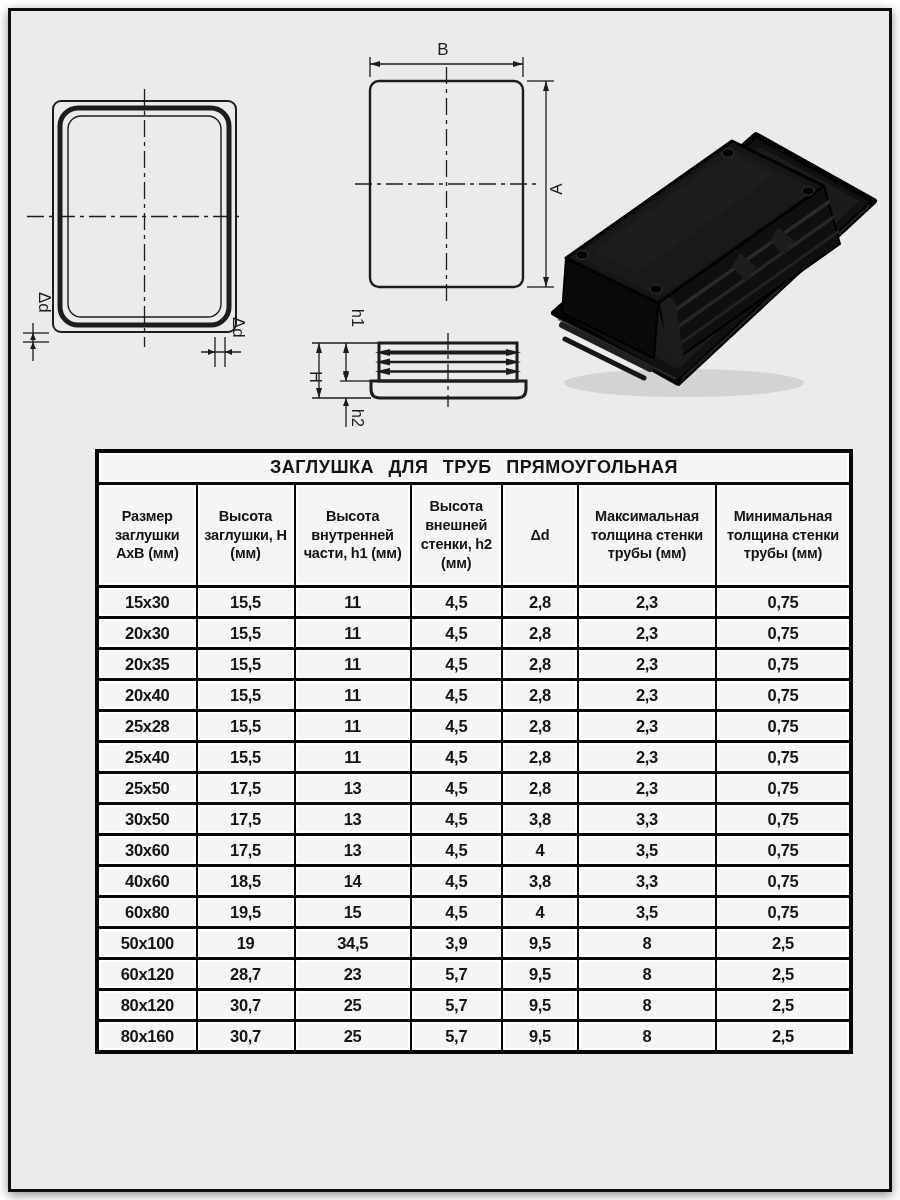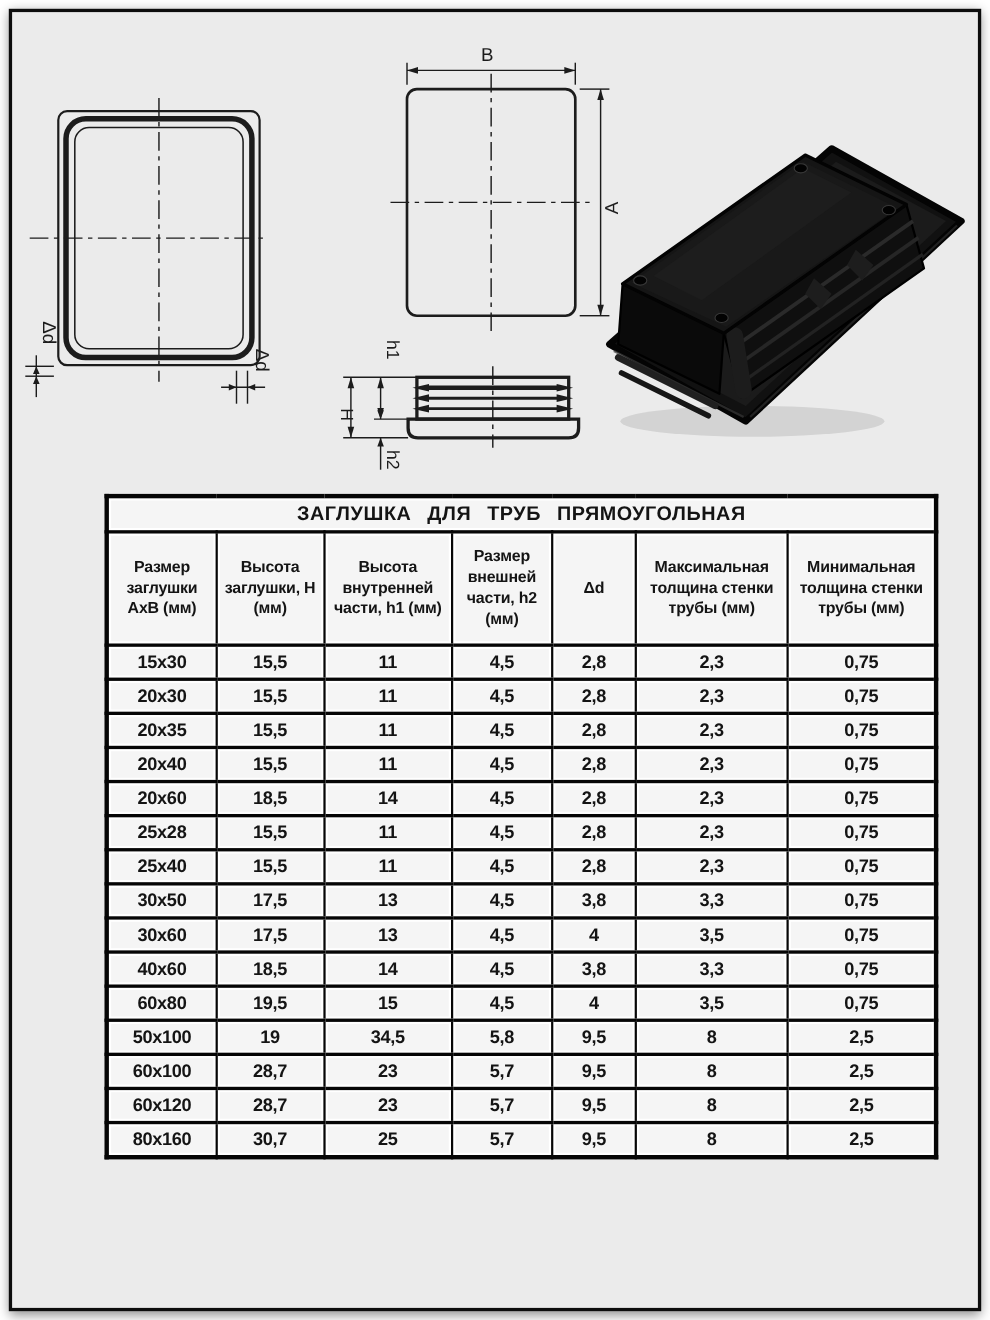"Размер внешней части, h2 (мм)" th { text: Размер внешней части -> Высота внешней стенки }
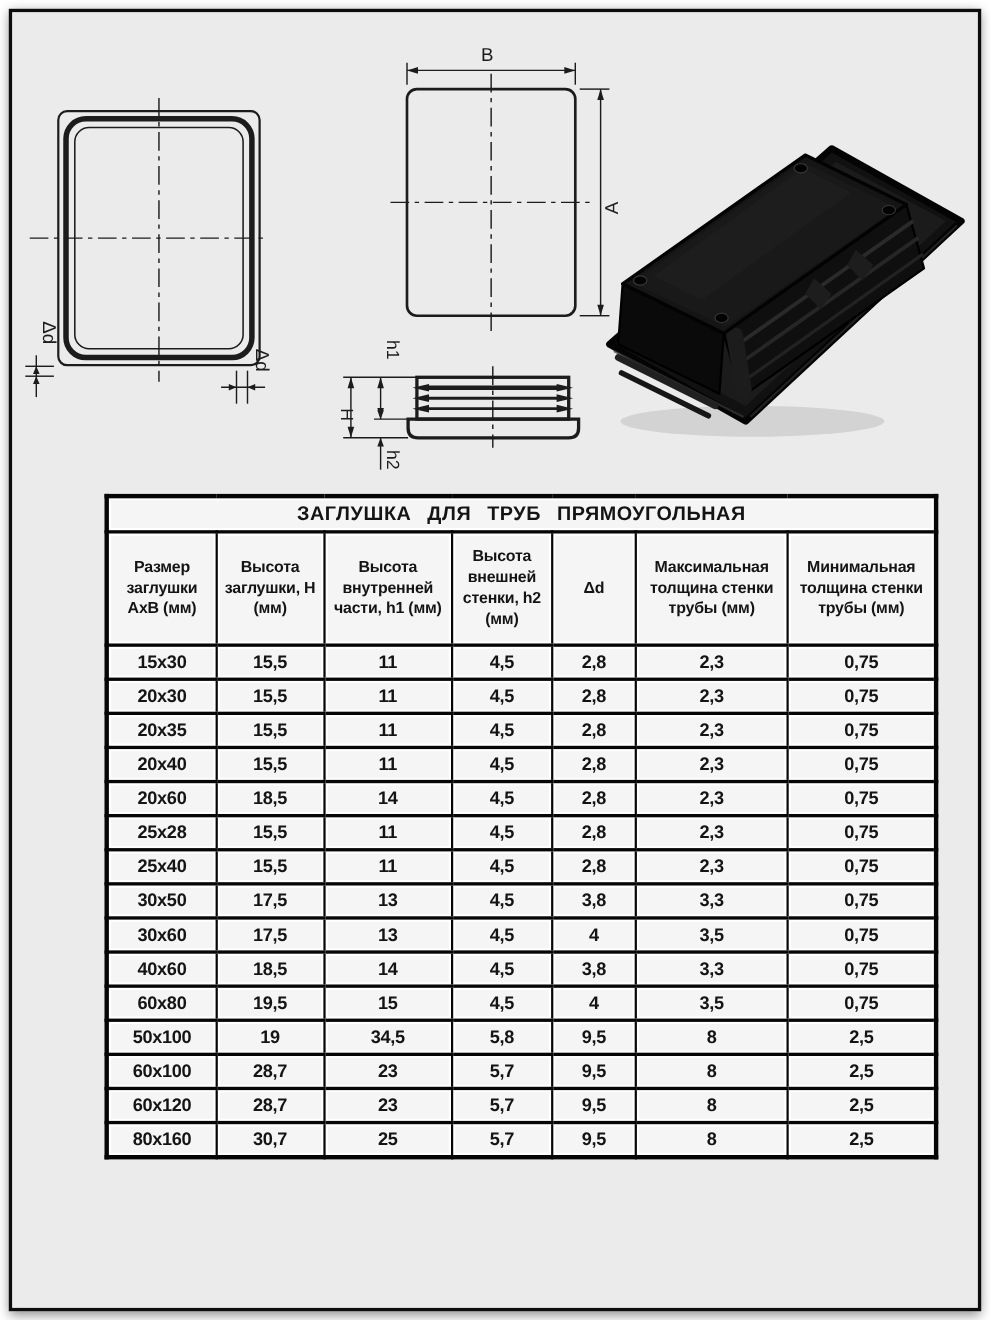"20x60" tr { html: <tr> <td>20x60</td> <td>18,5</td> <td>14</td> <td>4,5</td> <td>2,8</td> <td>2,3</td> <td>0,75</td> </tr> -> none }
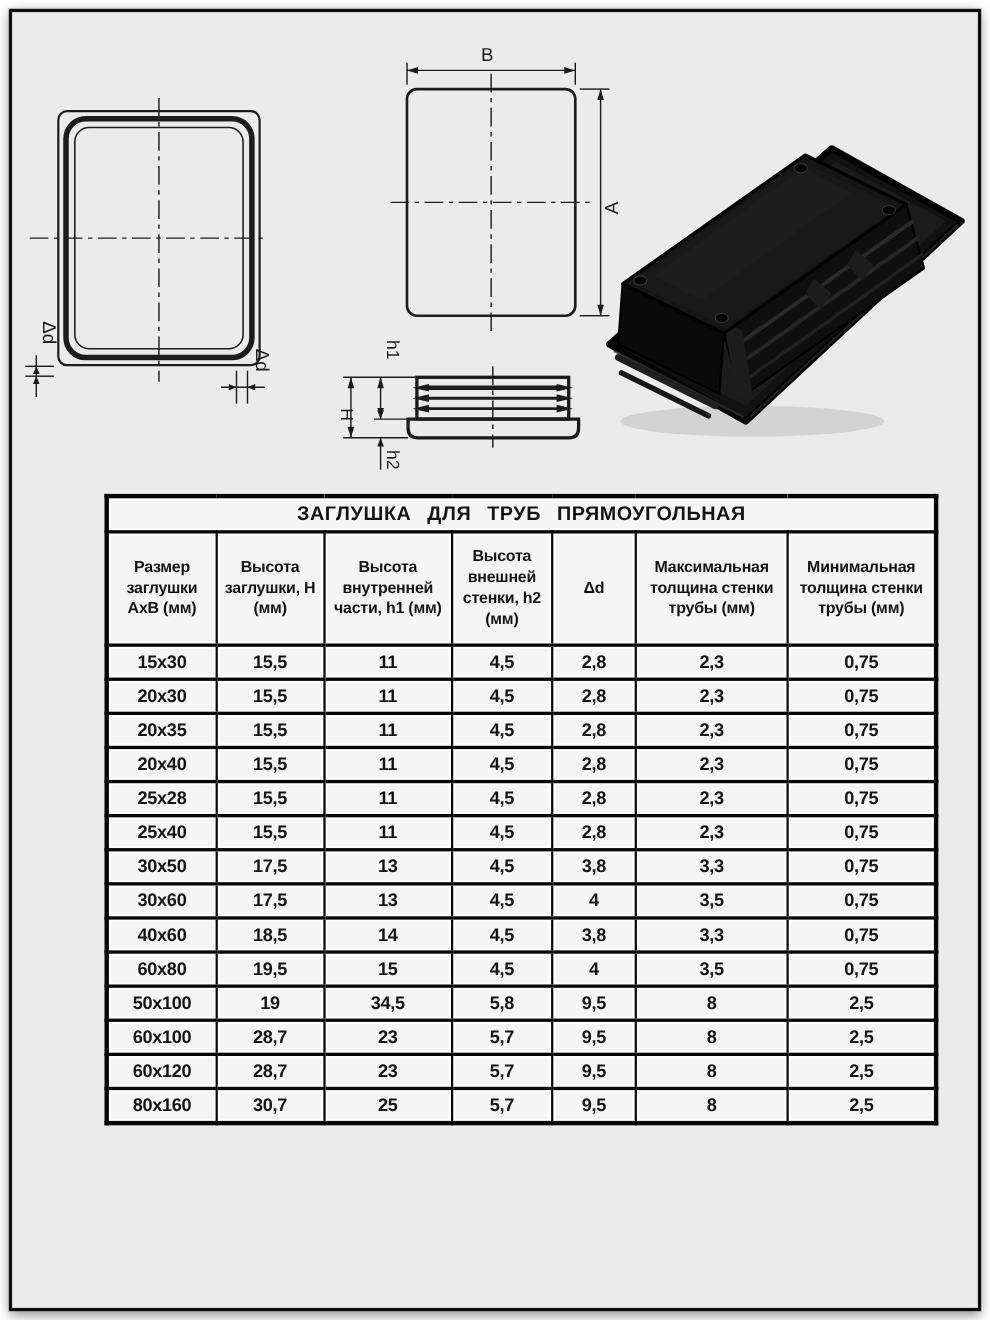"25x50" tr { html: none -> <tr> <td>25x50</td> <td>17,5</td> <td>13</td> <td>4,5</td> <td>2,8</td> <td>2,3</td> <td>0,75</td> </tr> }
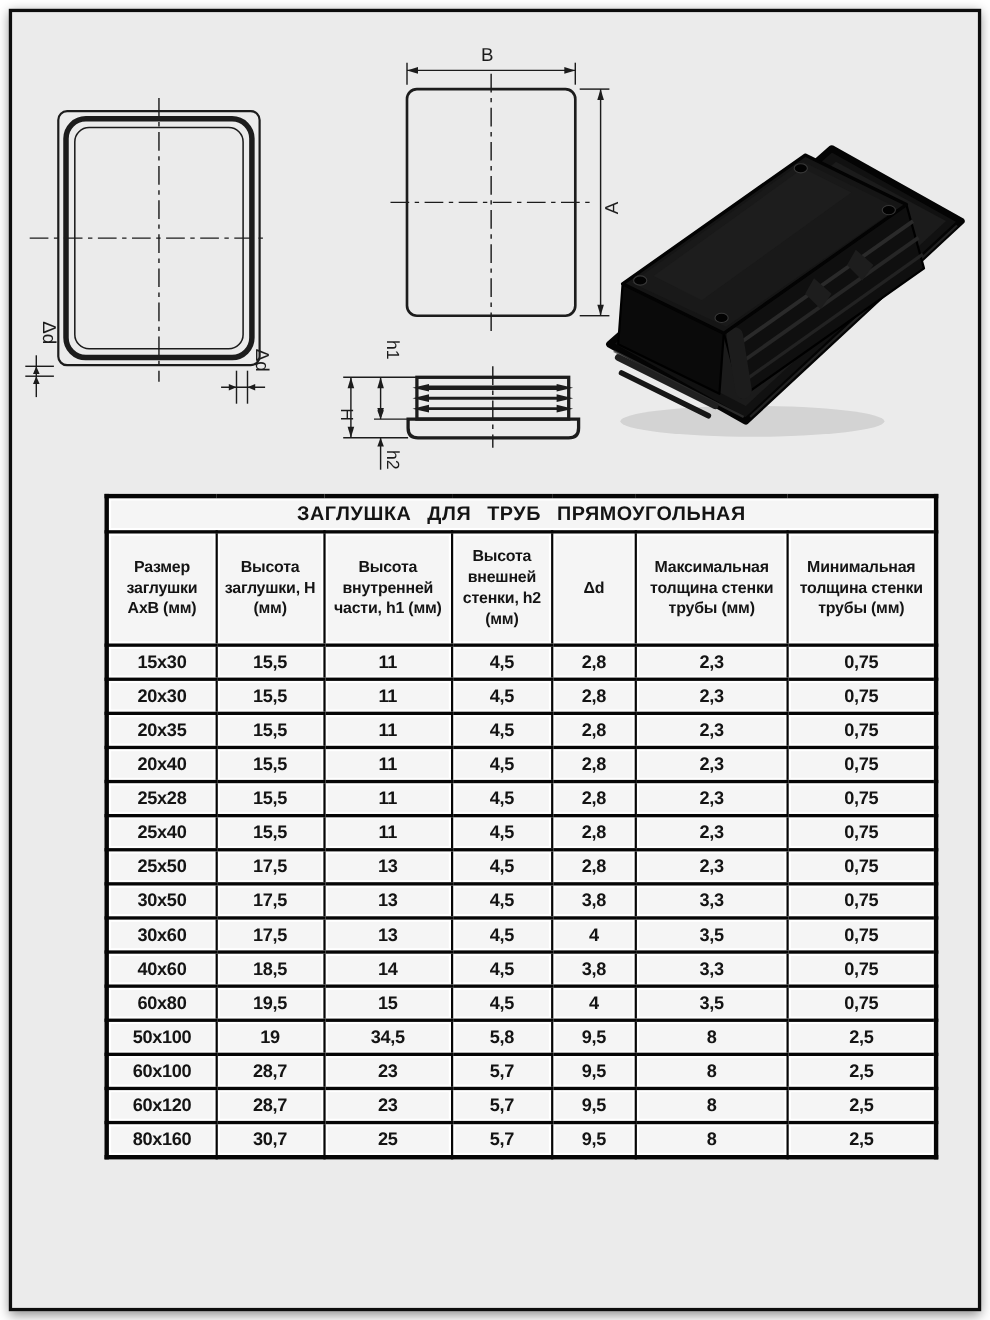"5,8" td { text: 5,8 -> 3,9 }
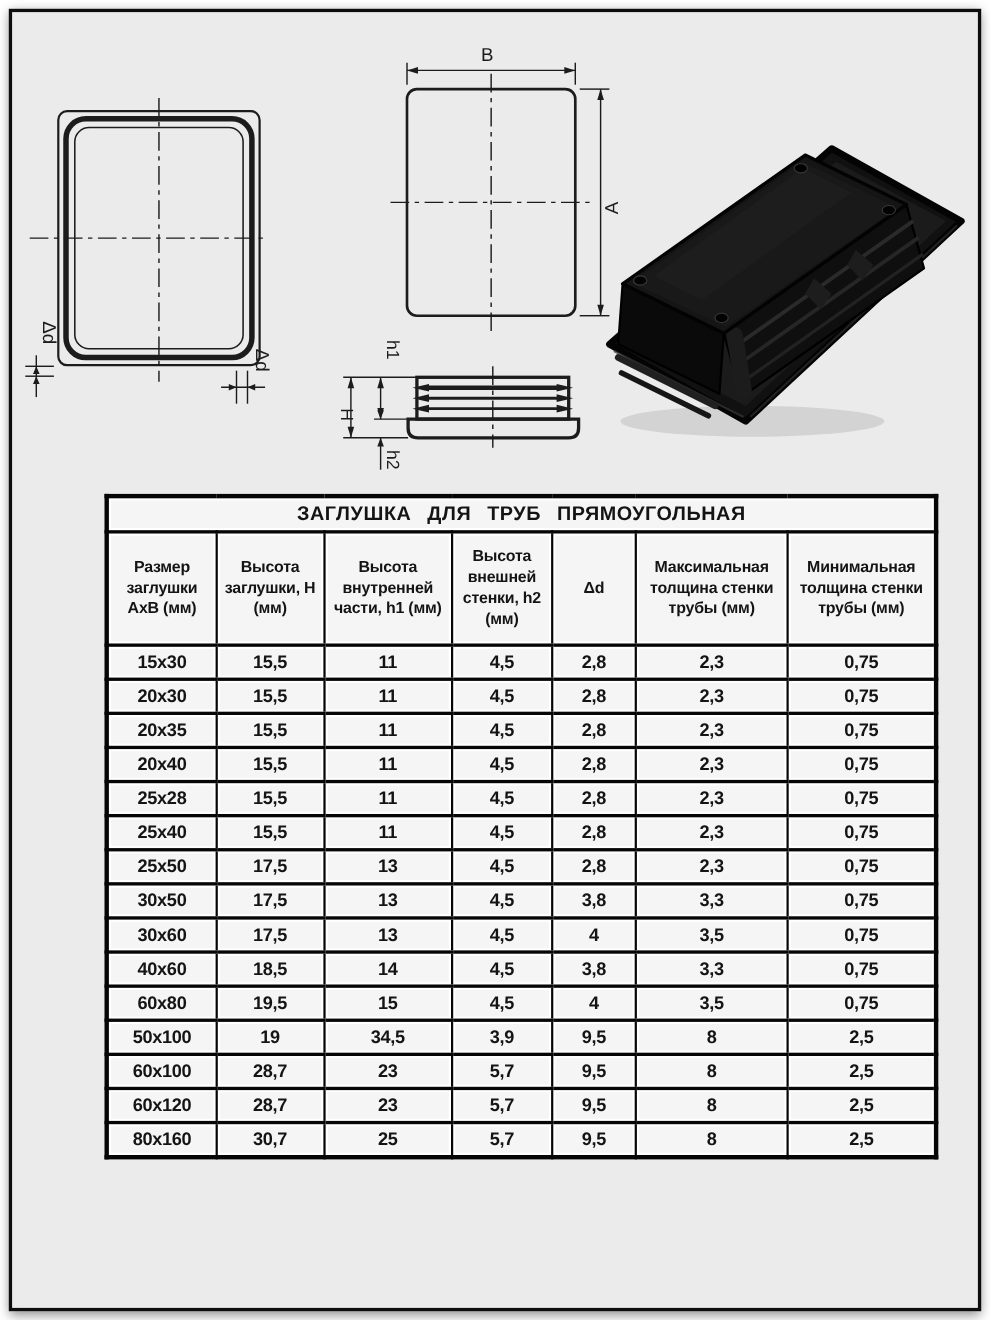"60x100" tr { html: <tr> <td>60x100</td> <td>28,7</td> <td>23</td> <td>5,7</td> <td>9,5</td> <td>8</td> <td>2,5</td> </tr> -> none }
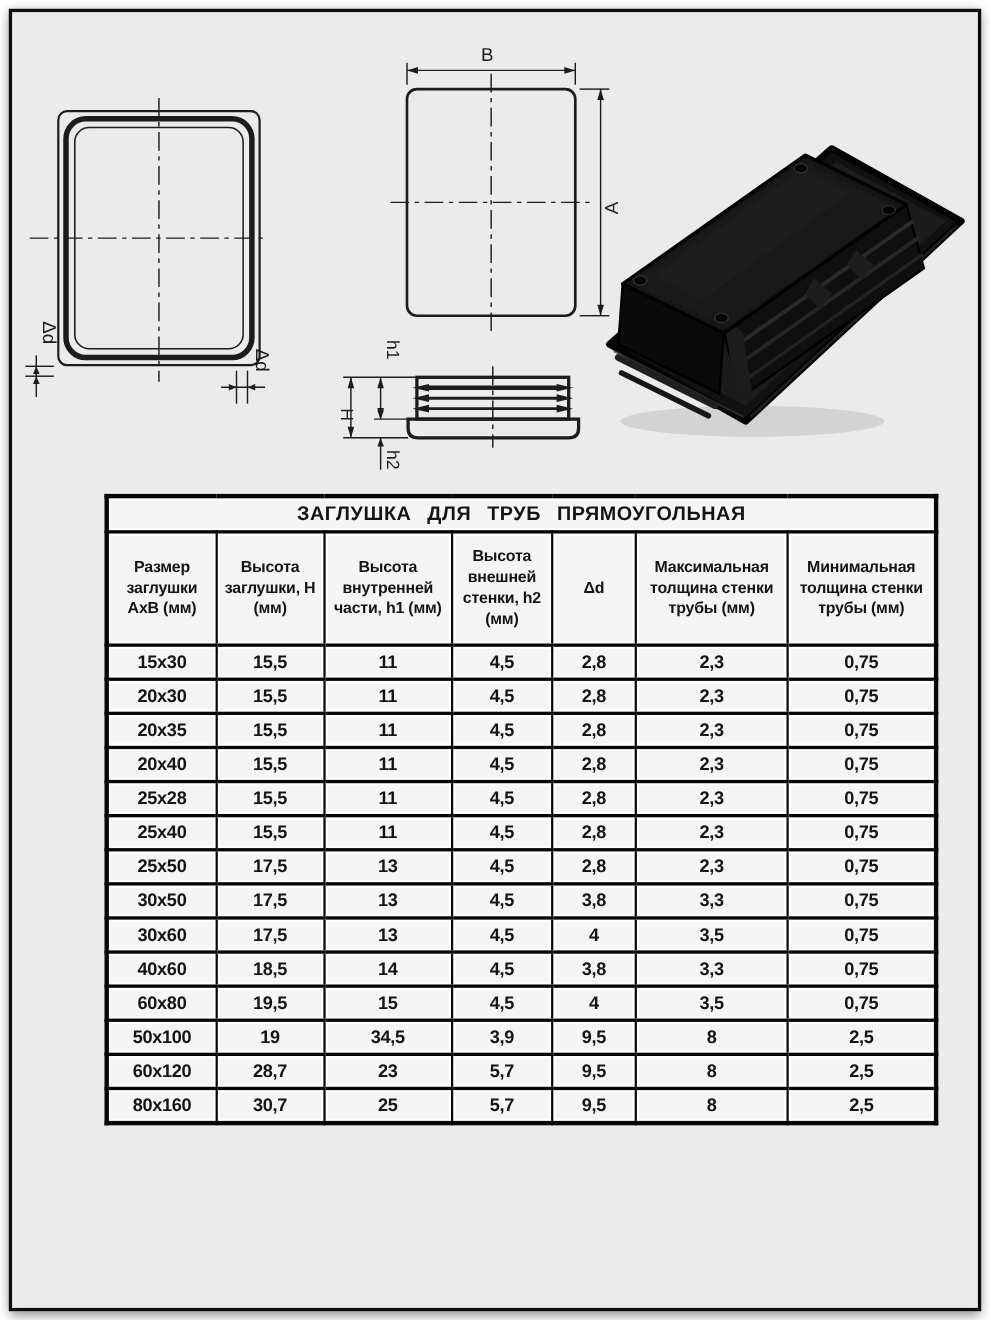"80x120" tr { html: none -> <tr> <td>80x120</td> <td>30,7</td> <td>25</td> <td>5,7</td> <td>9,5</td> <td>8</td> <td>2,5</td> </tr> }
